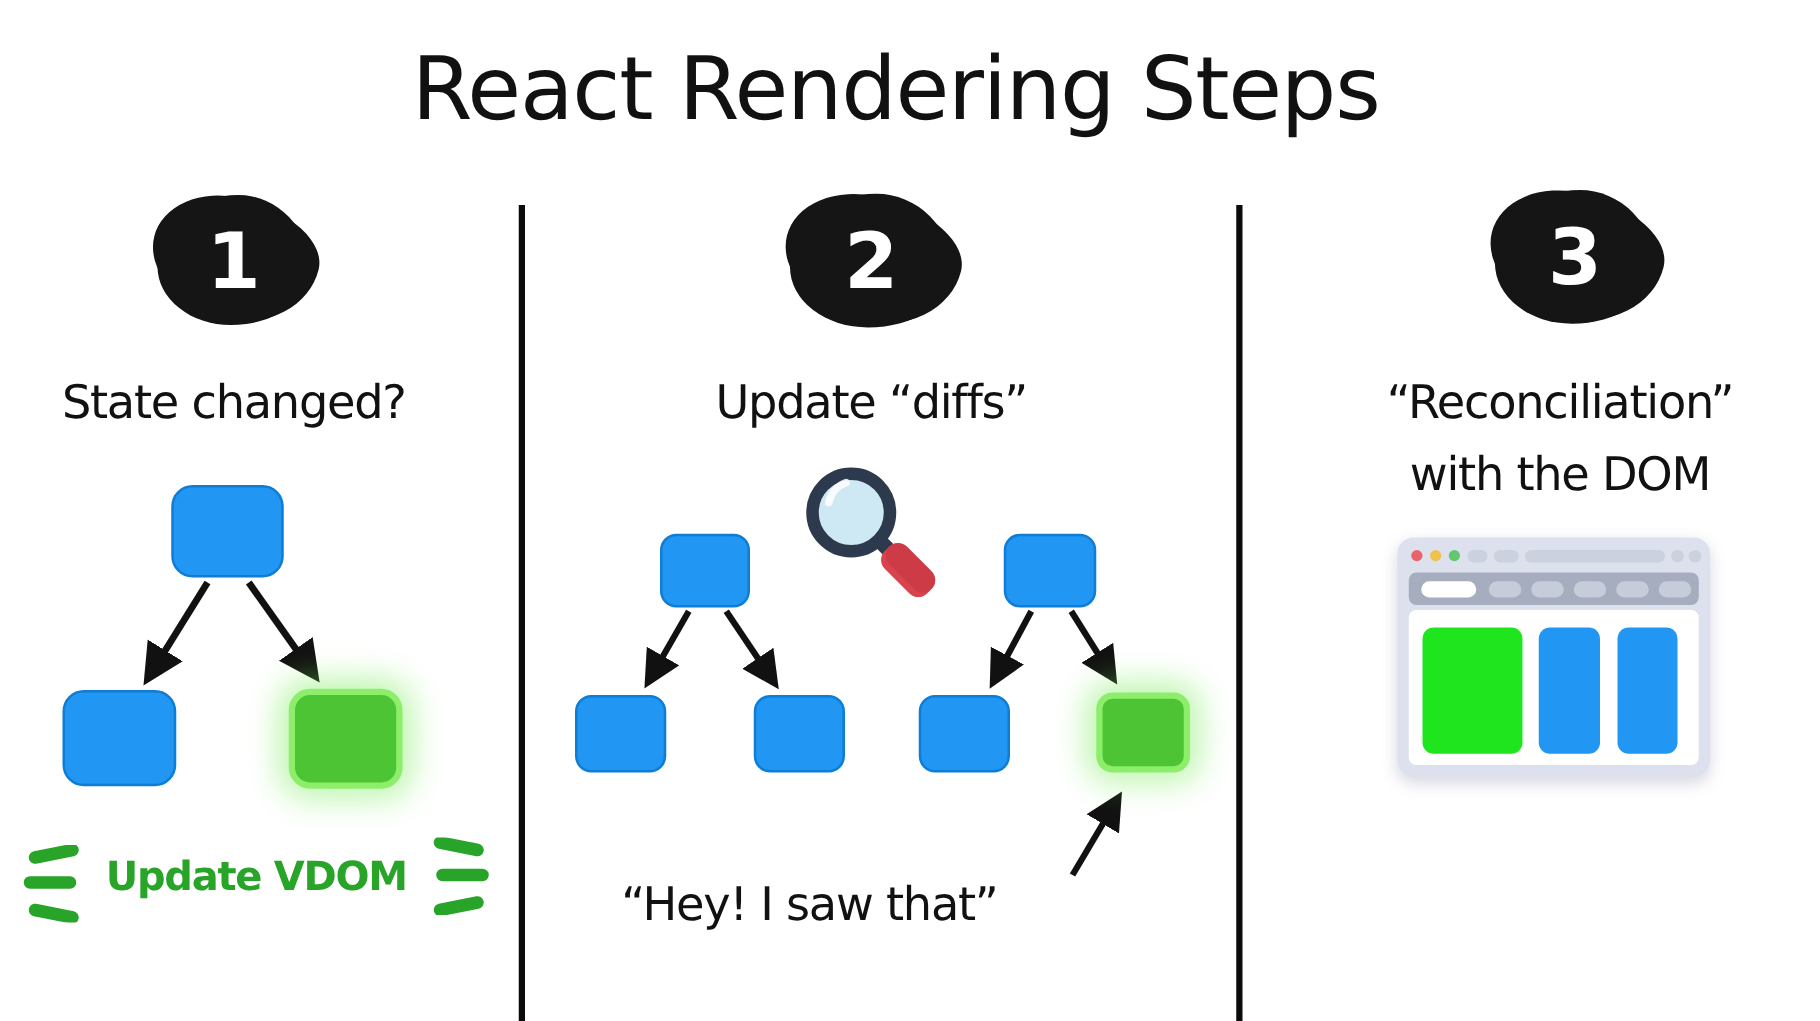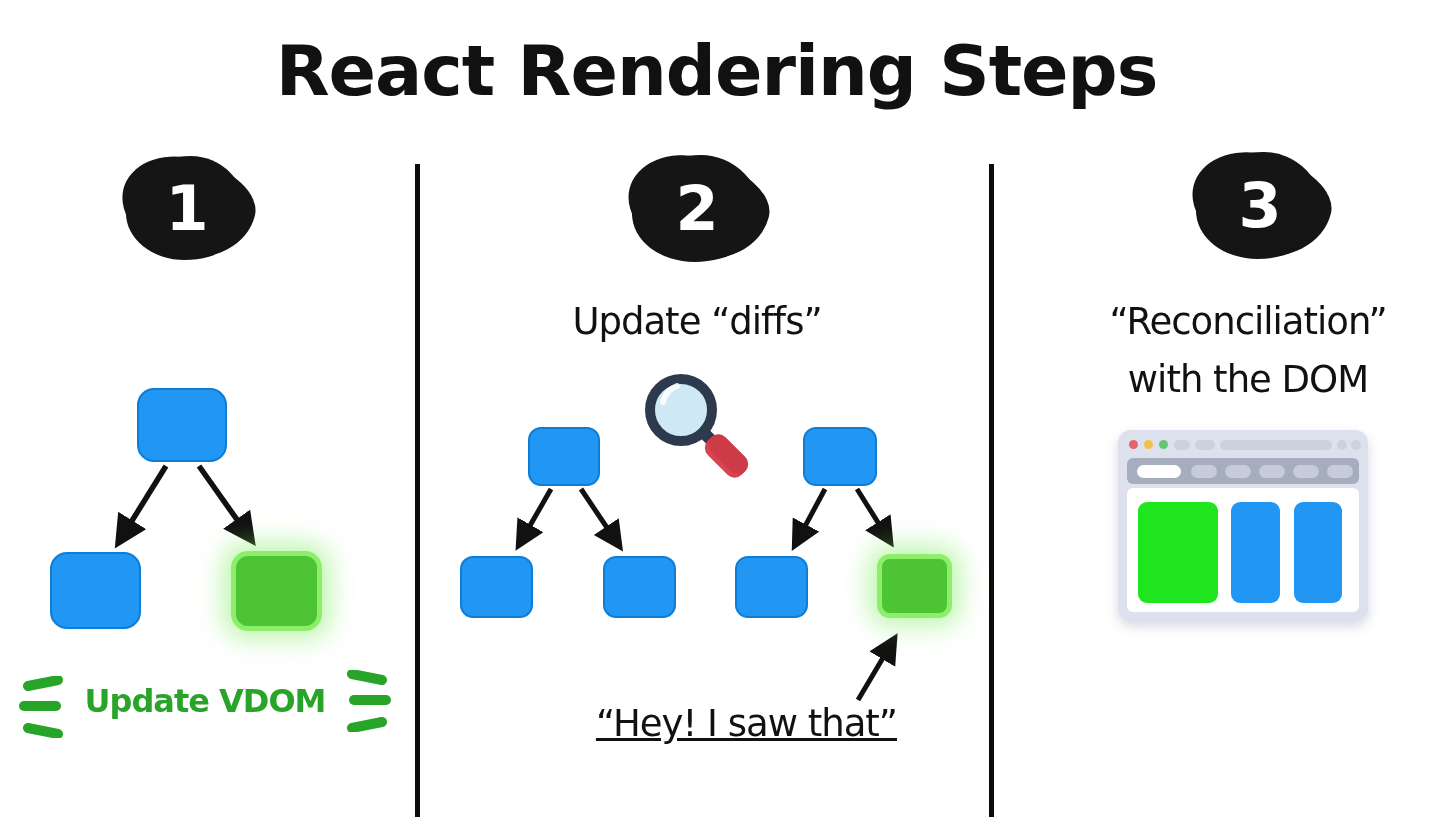"React Rendering Steps" .title { font-weight: 700 -> 400 }
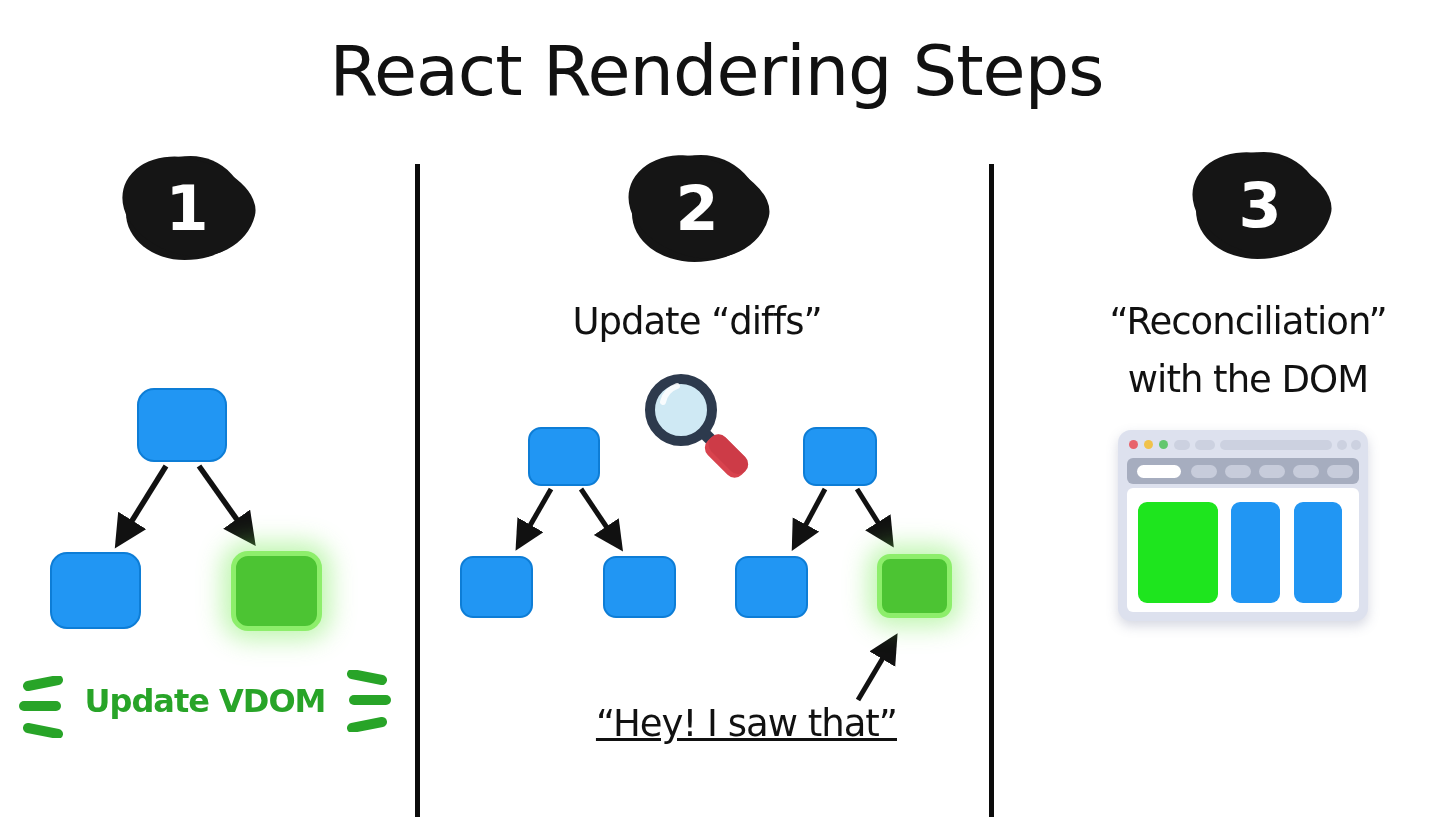"State changed?" div.col-label { html: none -> <div>State changed?</div> }
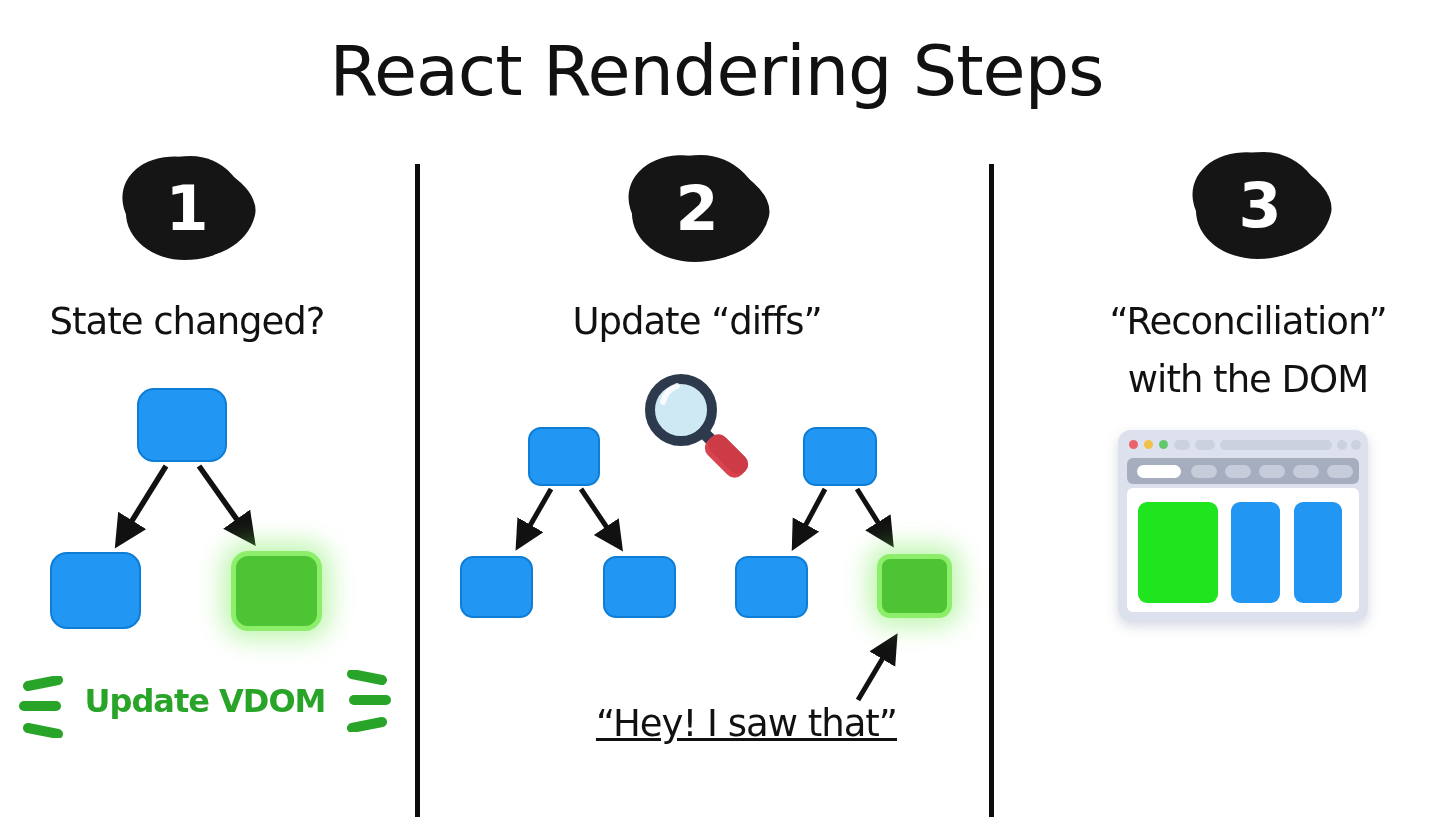"“Hey! I saw that”" .caption-hey { text-align: right -> left; text-decoration: underline -> none }
